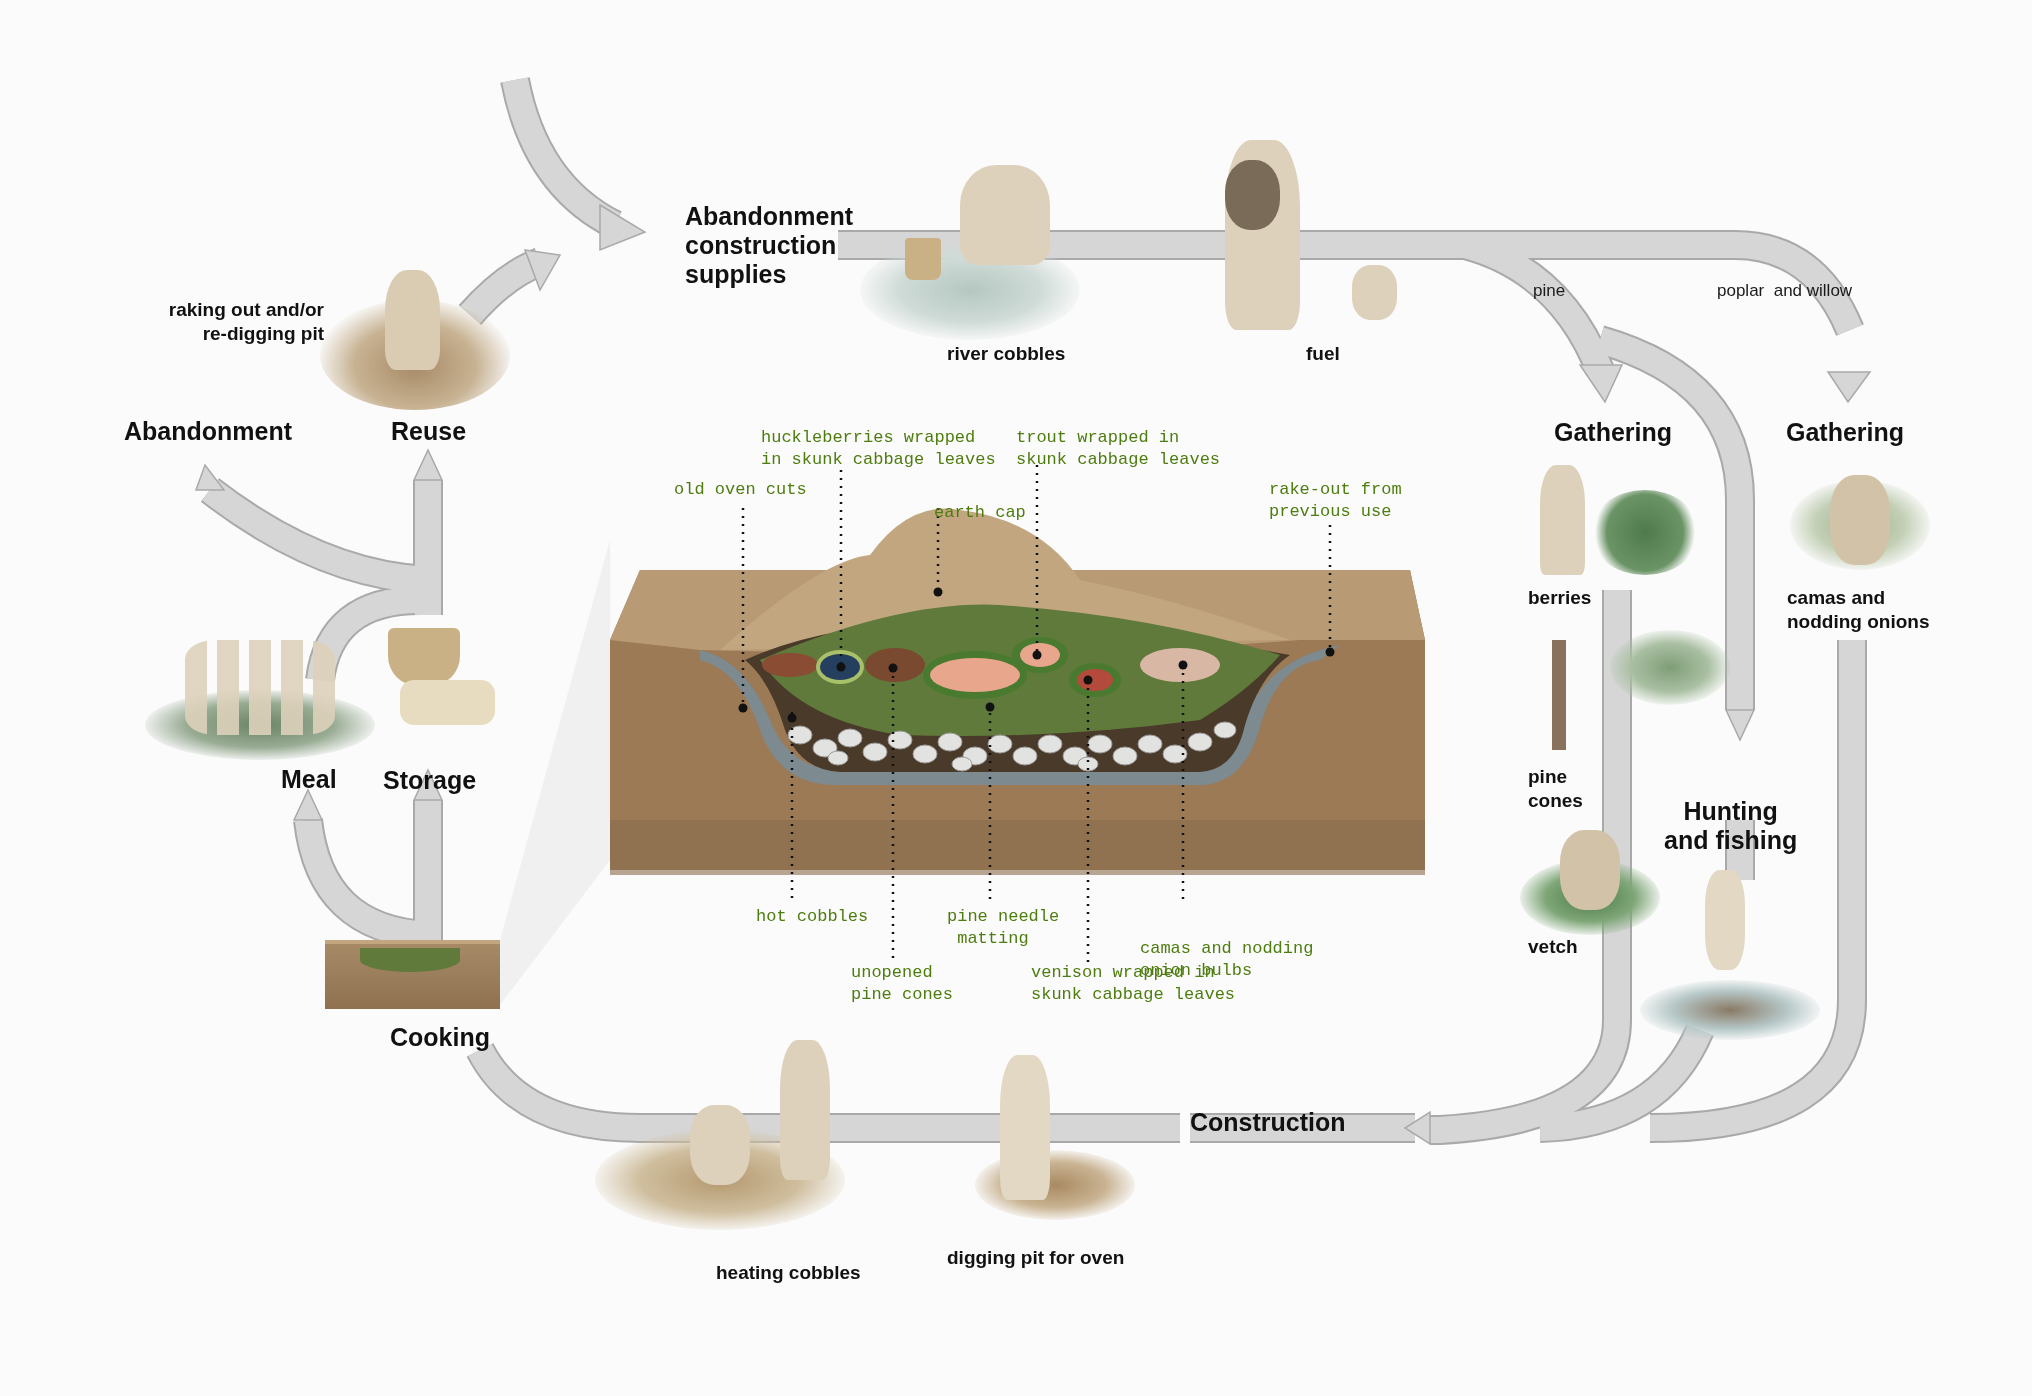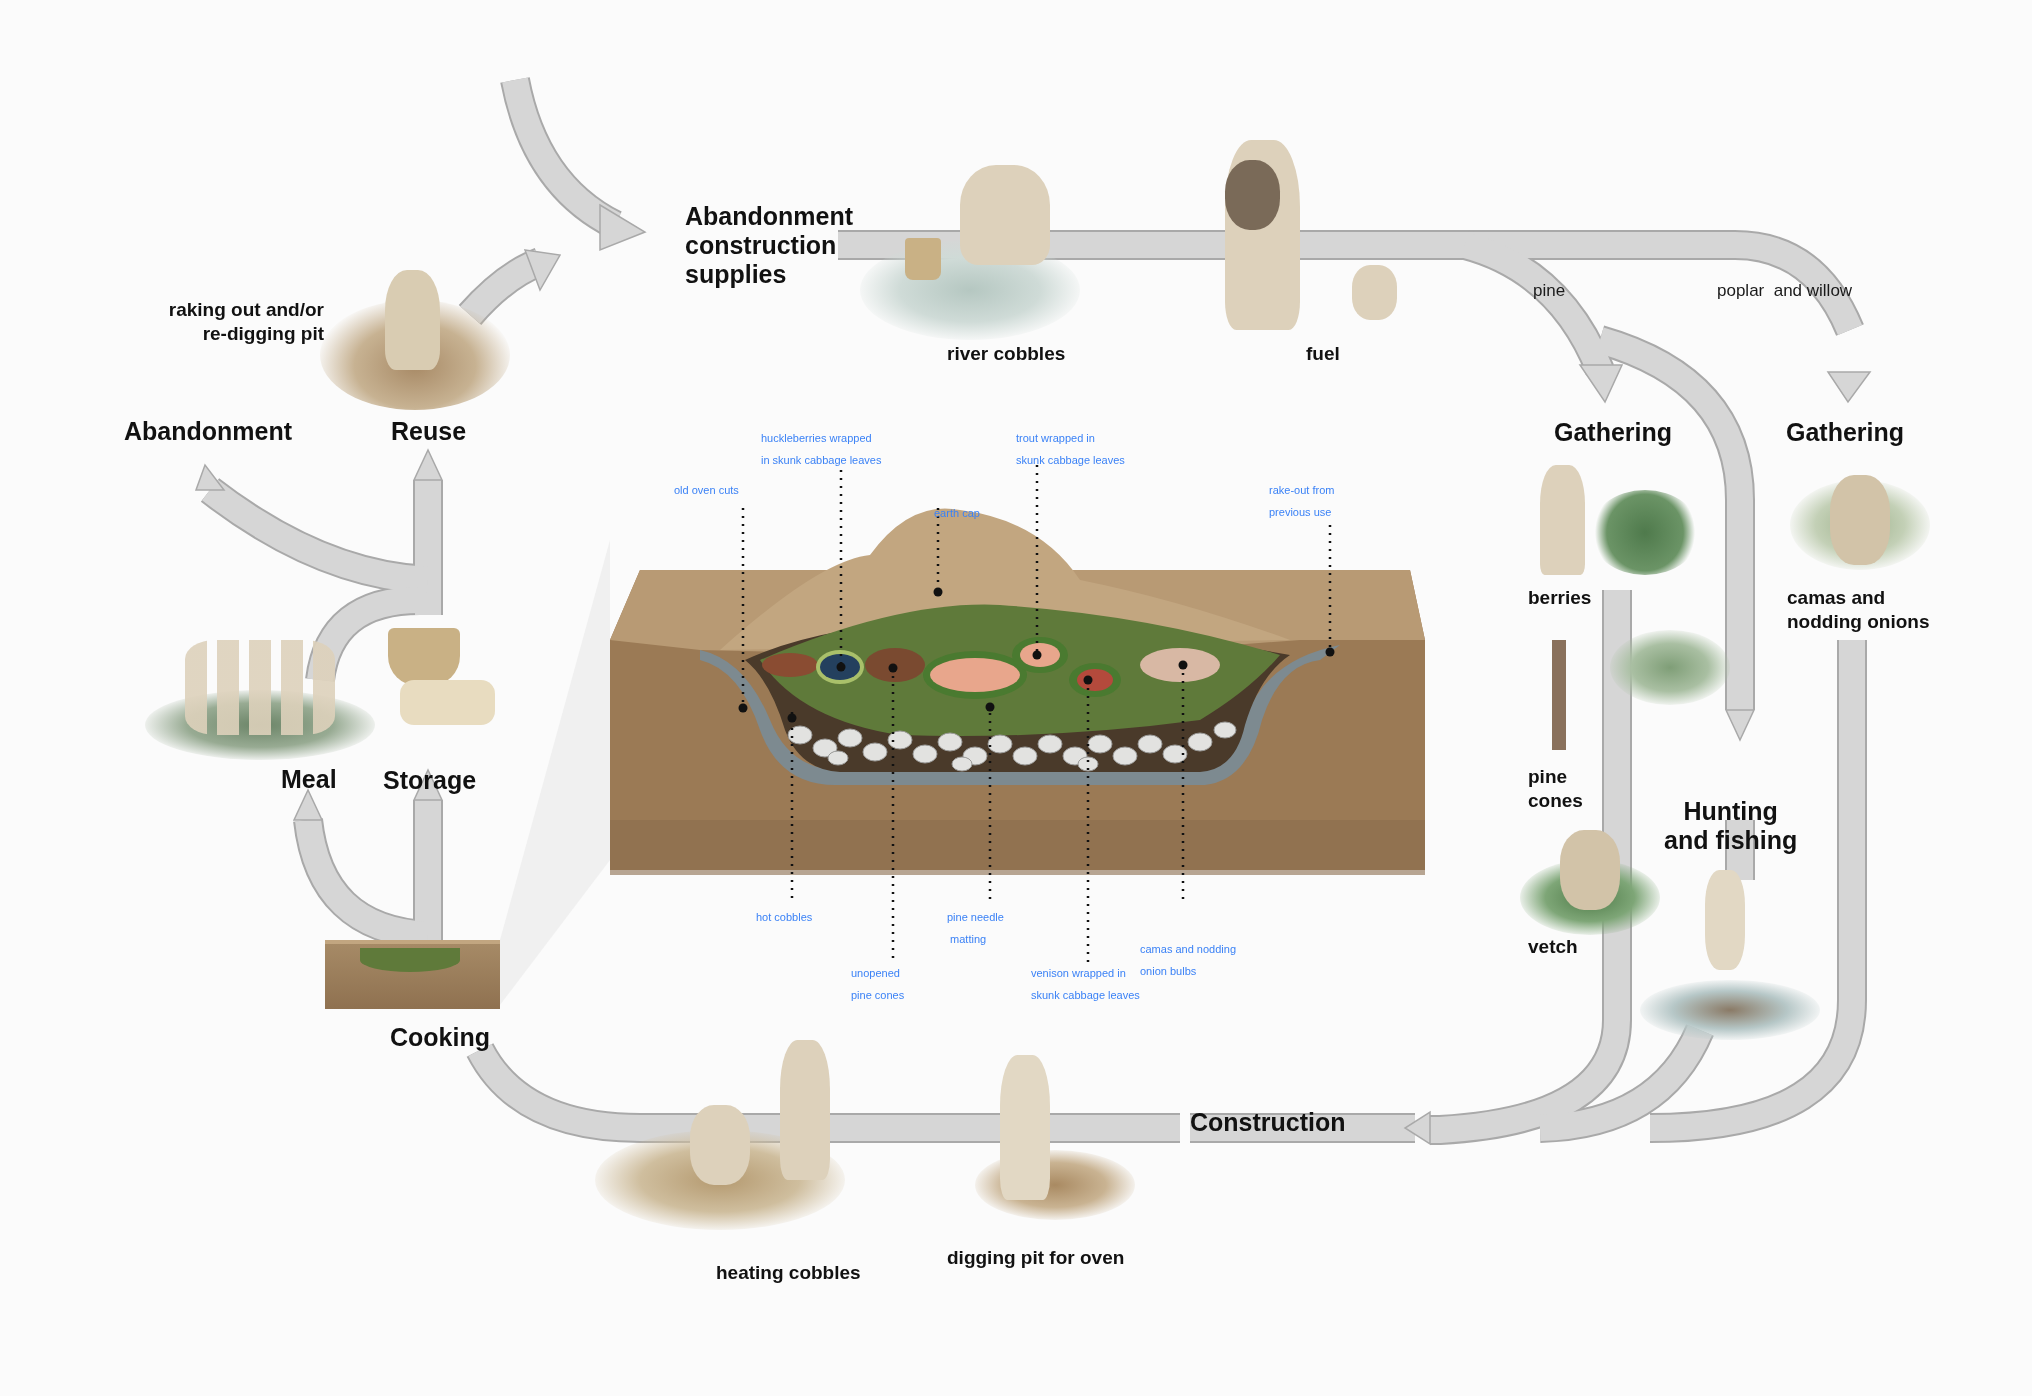"huckleberries wrapped" .part-label { color: #3b82f6 -> #4d7c0f; font-family: none -> Liberation Mono, monospace; font-size: 11px -> 17px }
